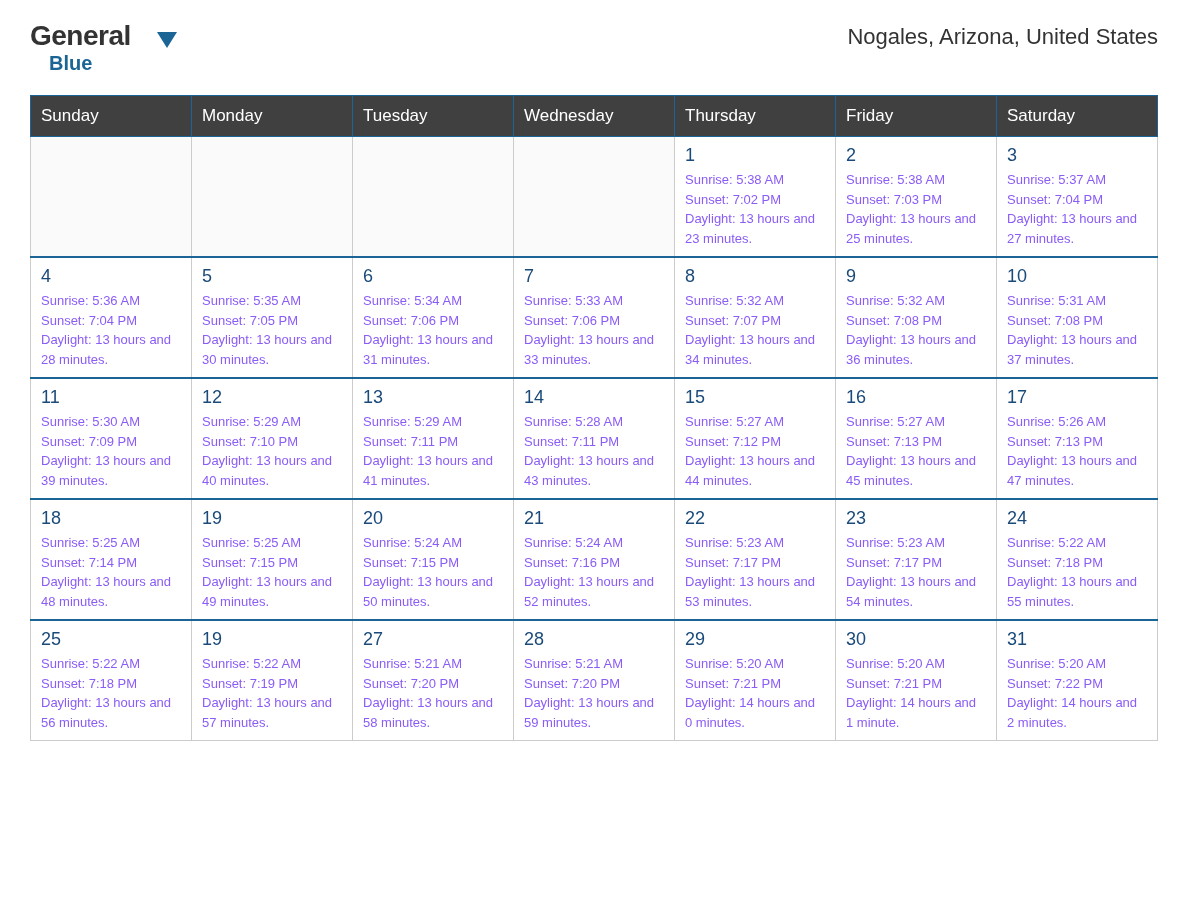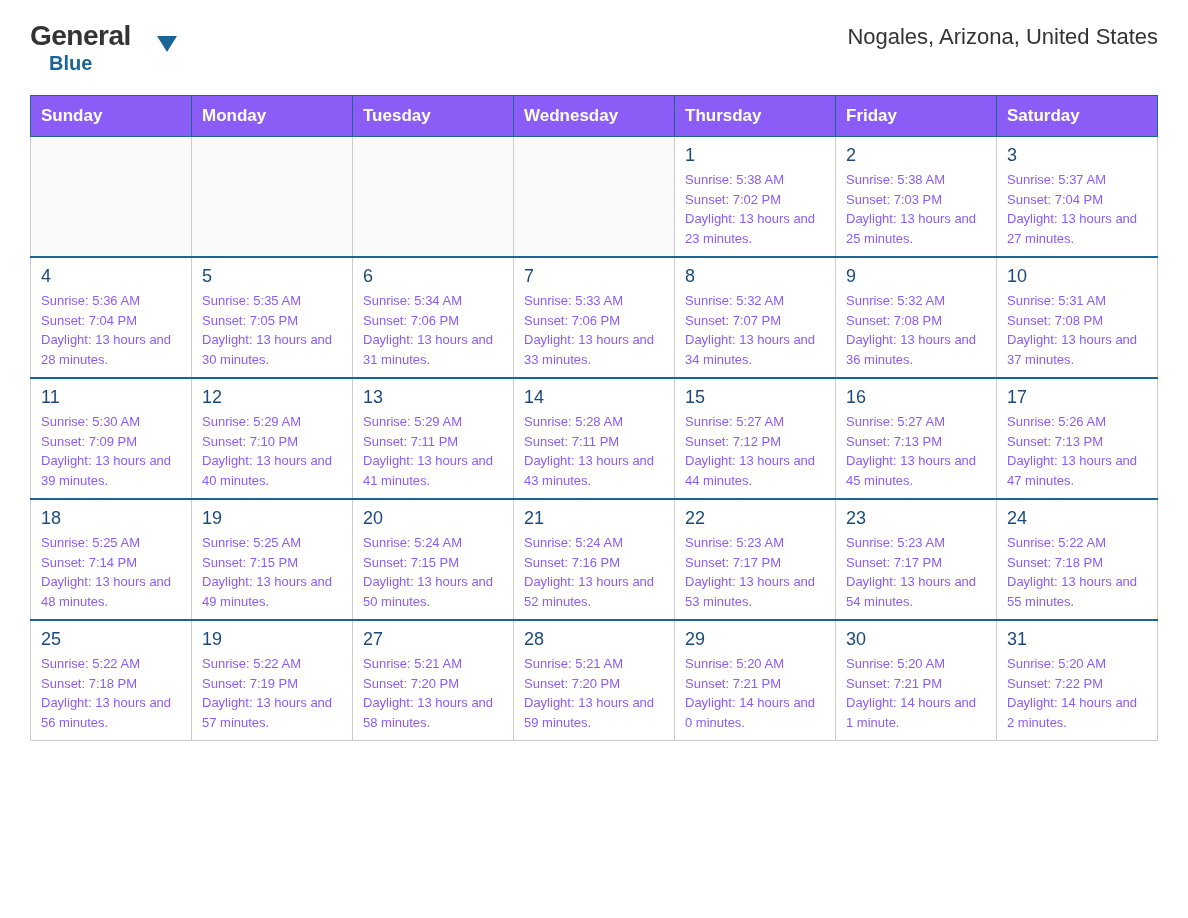"General" .logo-top { align-items: flex-end -> center }
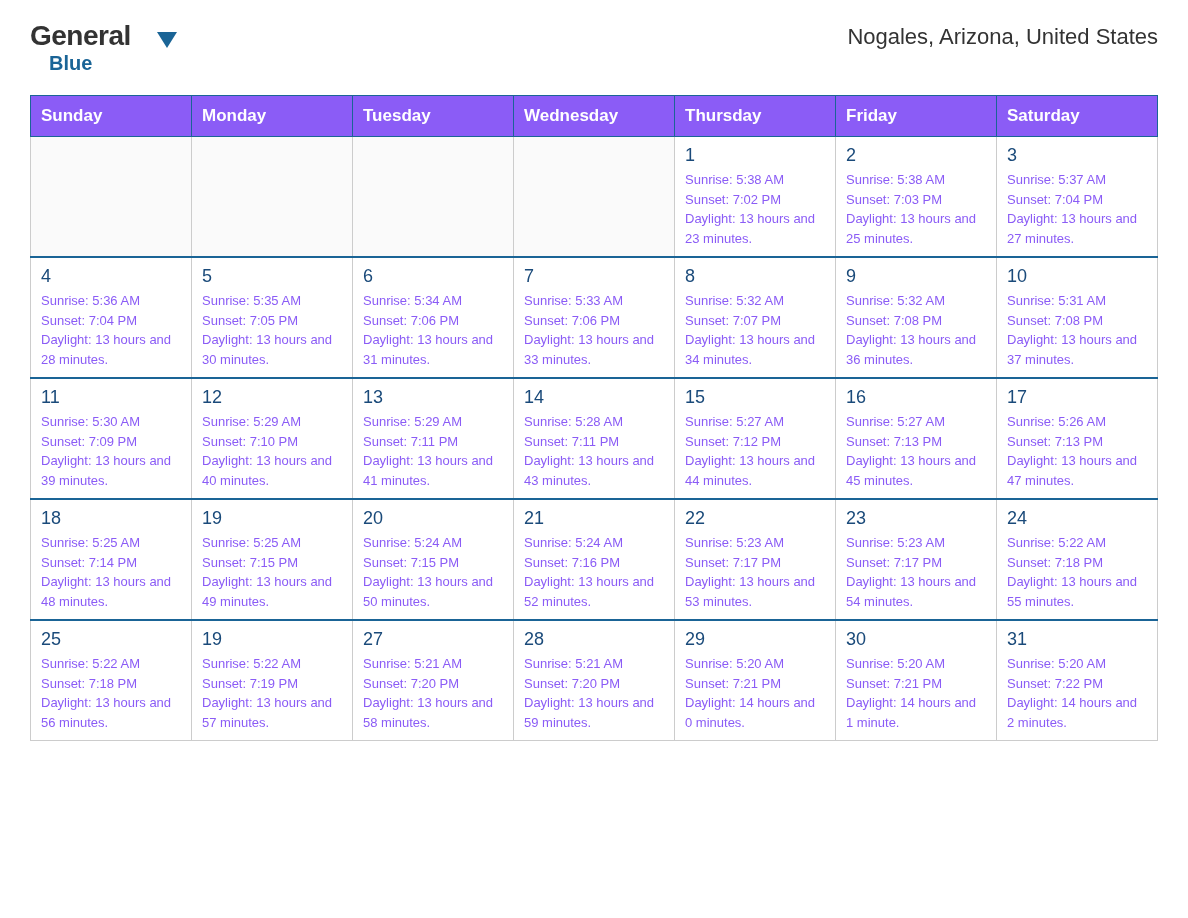"Sunday" .calendar th { background-color: #8b5cf6 -> #404040; font-weight: bold -> normal }
